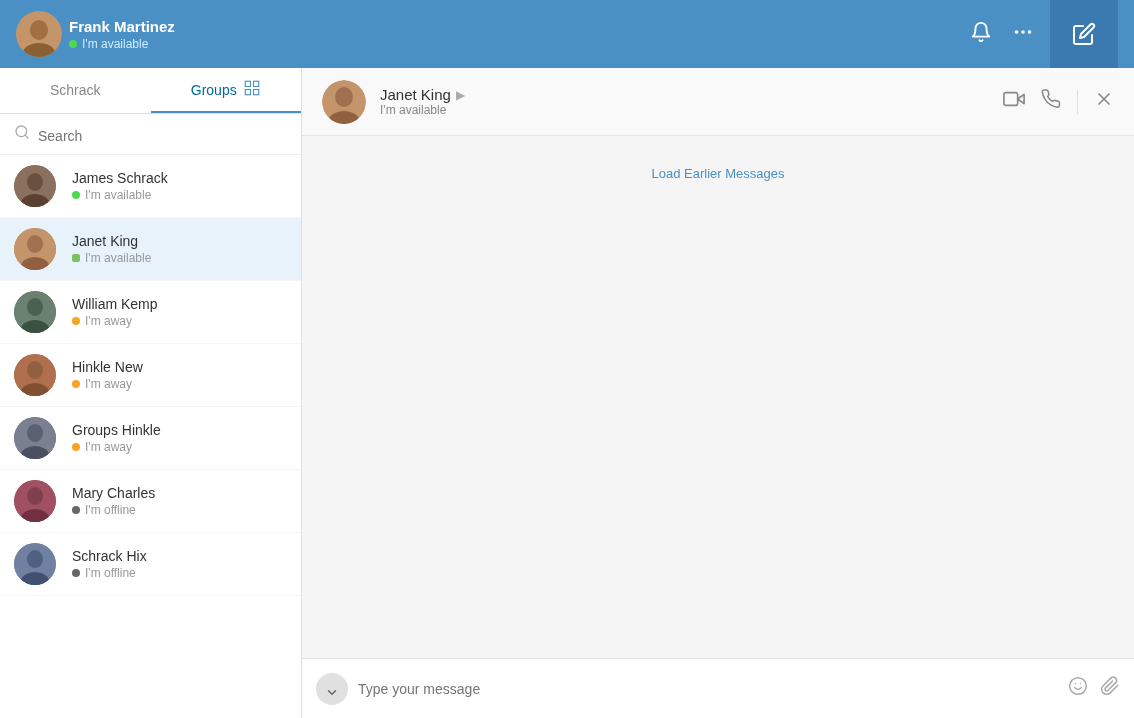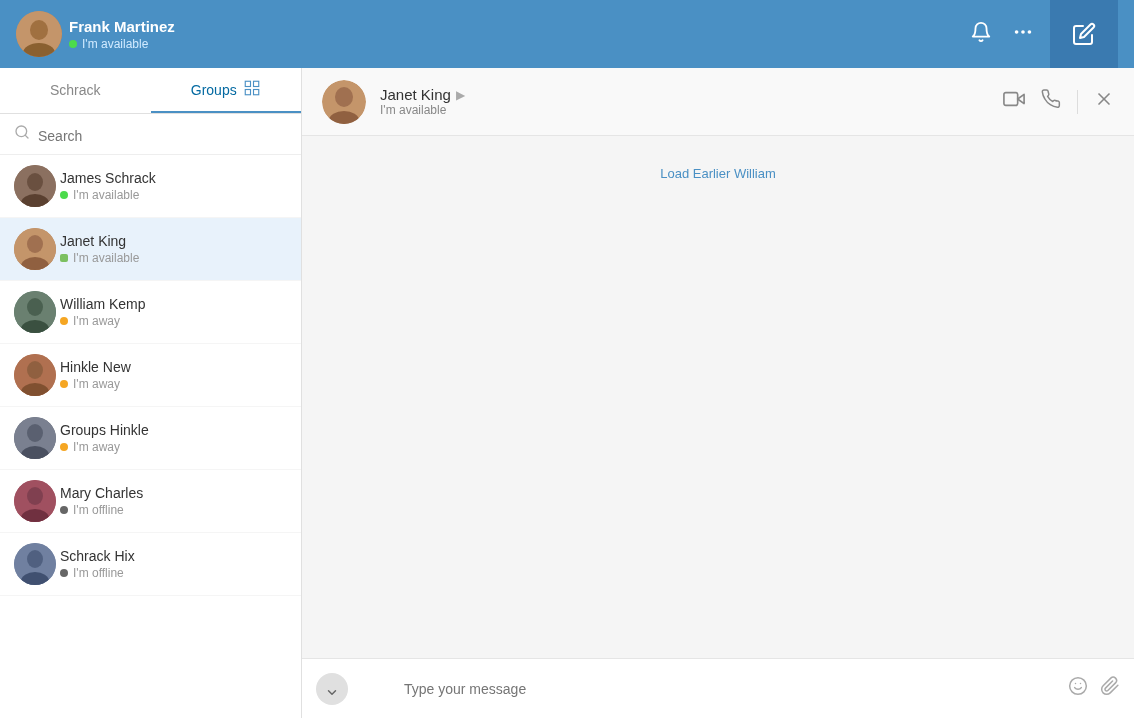"James Schrack" .contact-details { margin-left: 4px -> 16px }
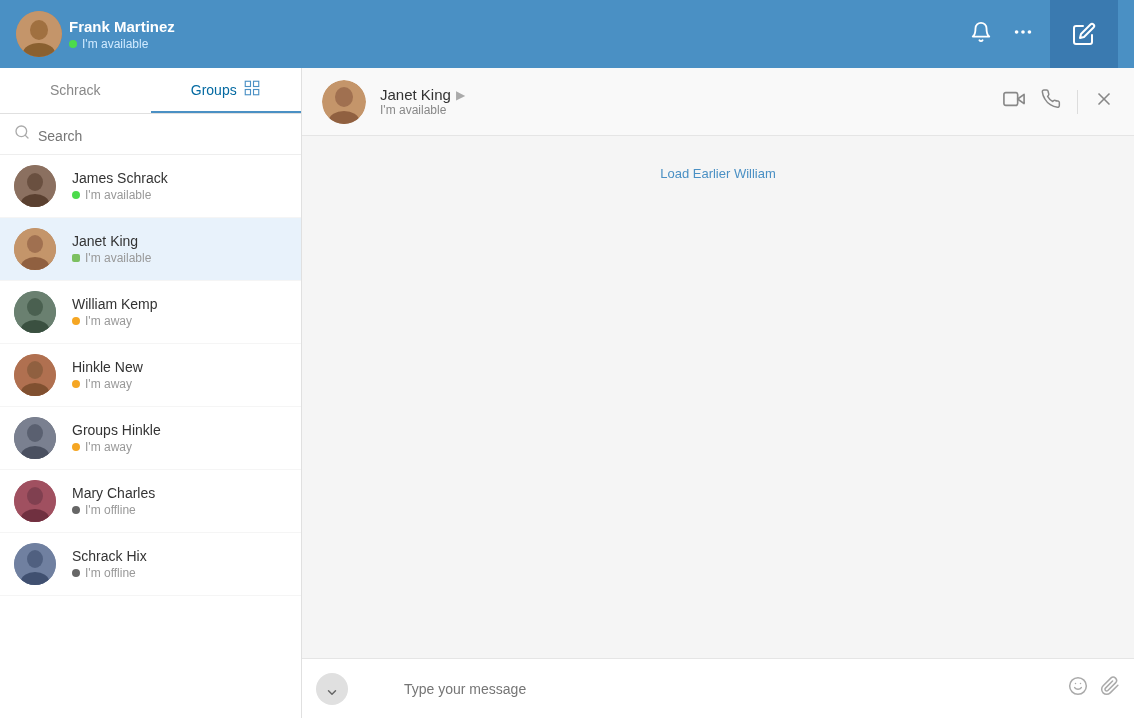"Load Earlier William" span.load-earlier { text: William -> Messages }
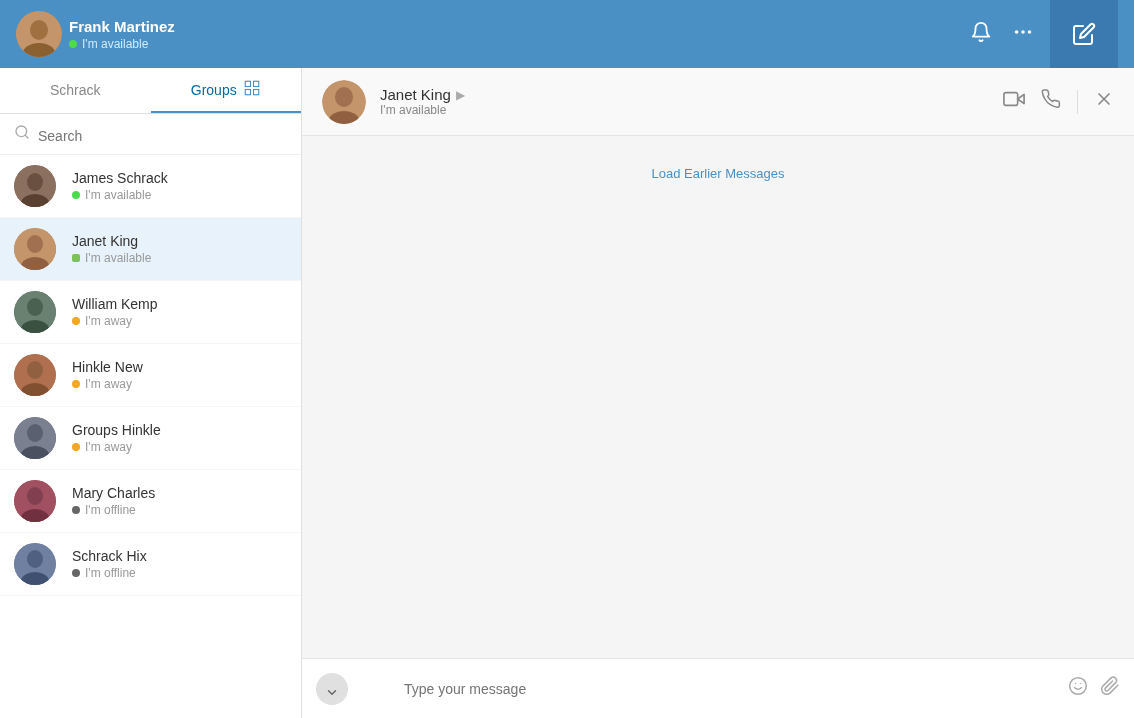"Type your message" .message-input { margin-left: 46px -> none }
